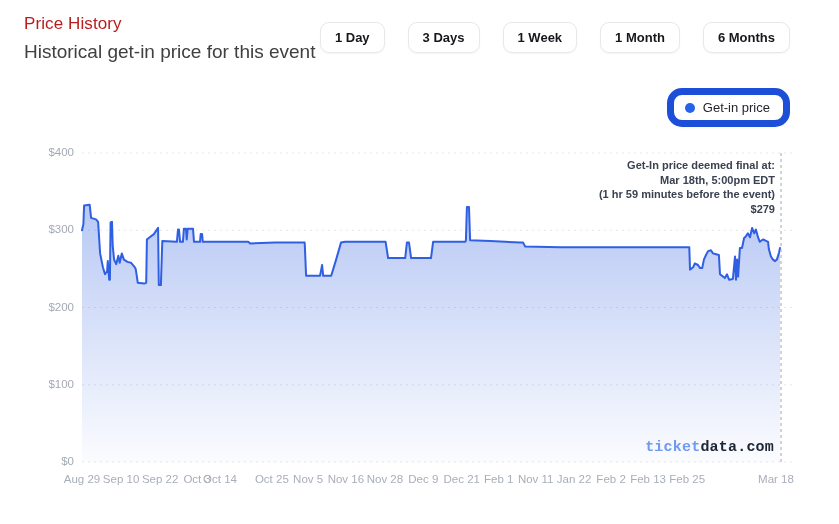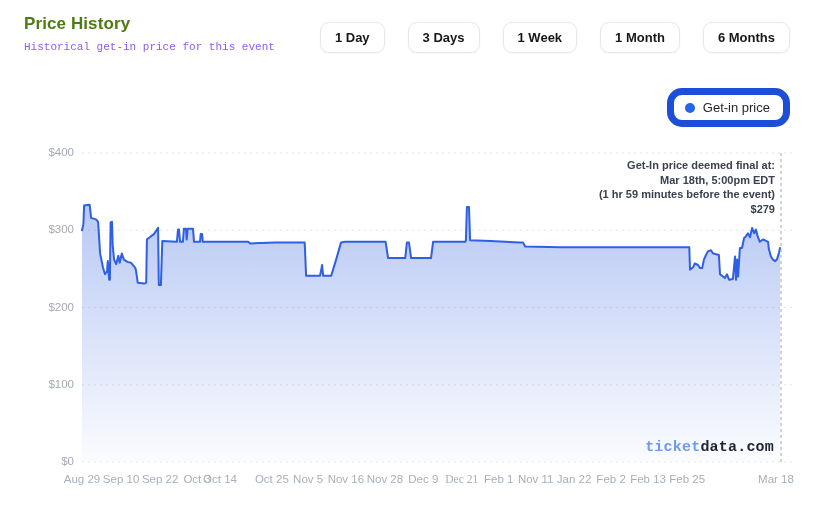"Price History" .page-title { color: #4d7c0f -> #b91c1c; font-weight: 700 -> 400 }
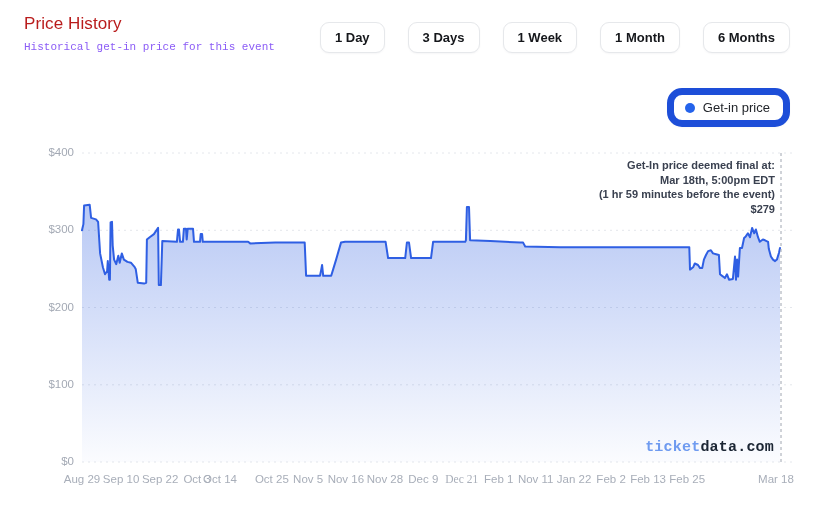"Historical get-in price for this" .page-subtitle { color: #8b5cf6 -> #404040; font-family: Liberation Mono, monospace -> none; font-size: 11px -> 19px }
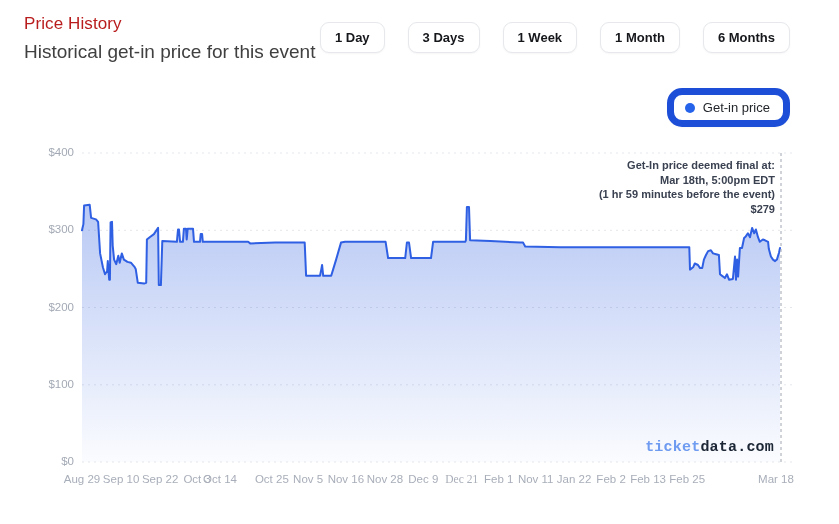"Dec 21" div.x-tick { font-family: Liberation Serif, serif -> none }
